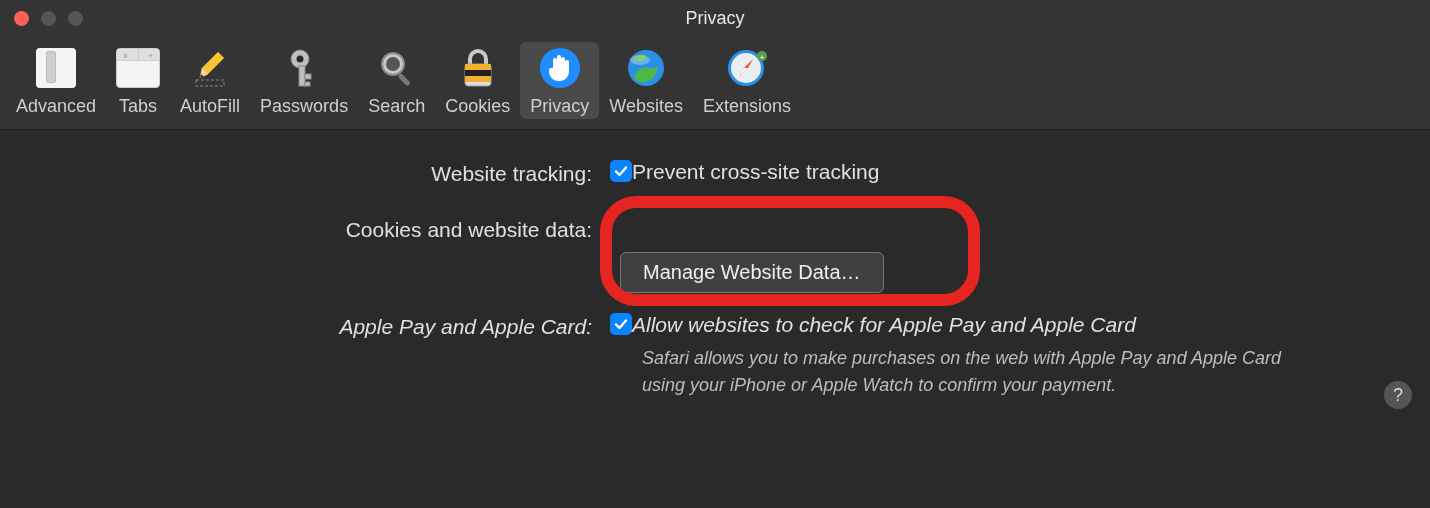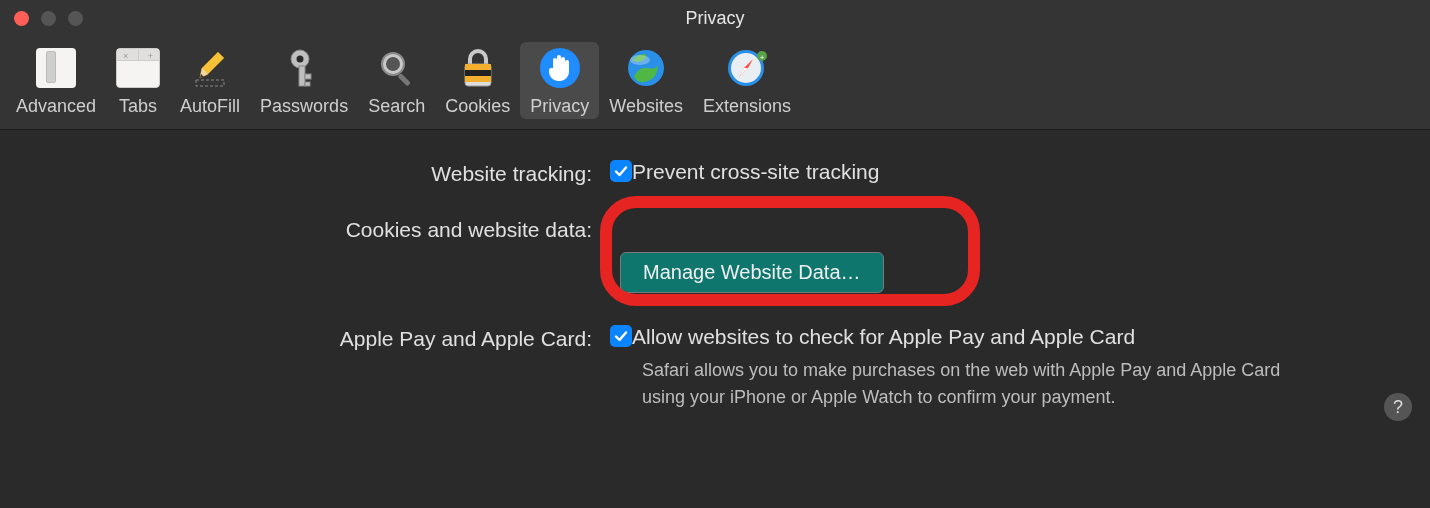"Manage Website Data…" .btn { background: #0f766e -> #404040 }
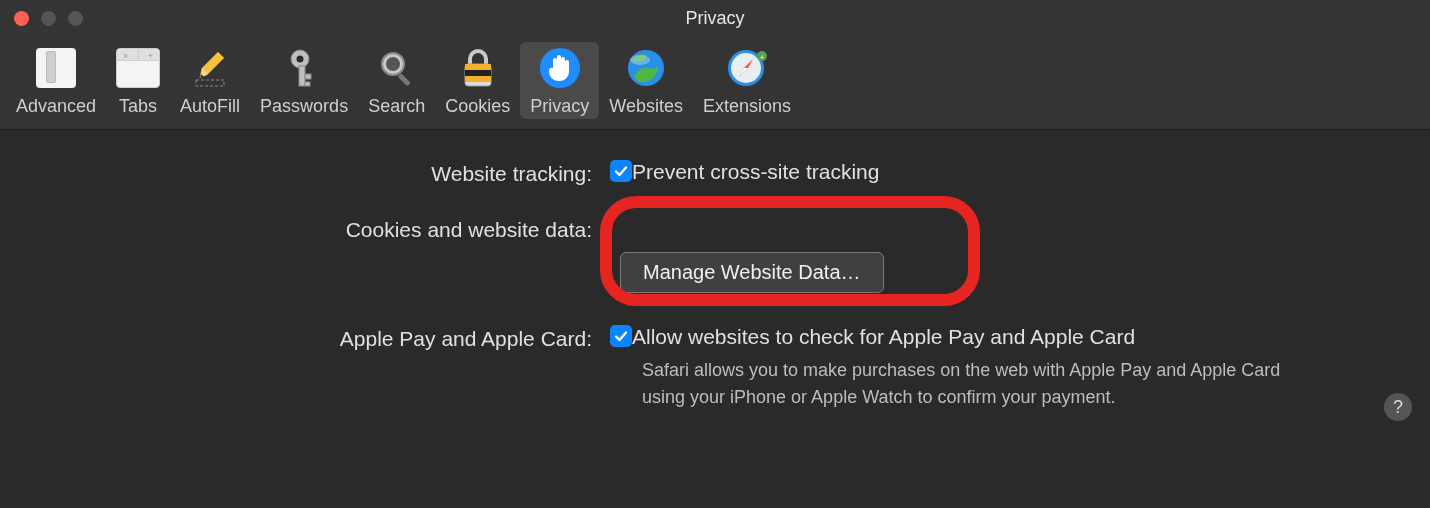"Apple Pay and Apple Card:" div.row { font-style: none -> italic; margin-top: 32px -> 20px }
